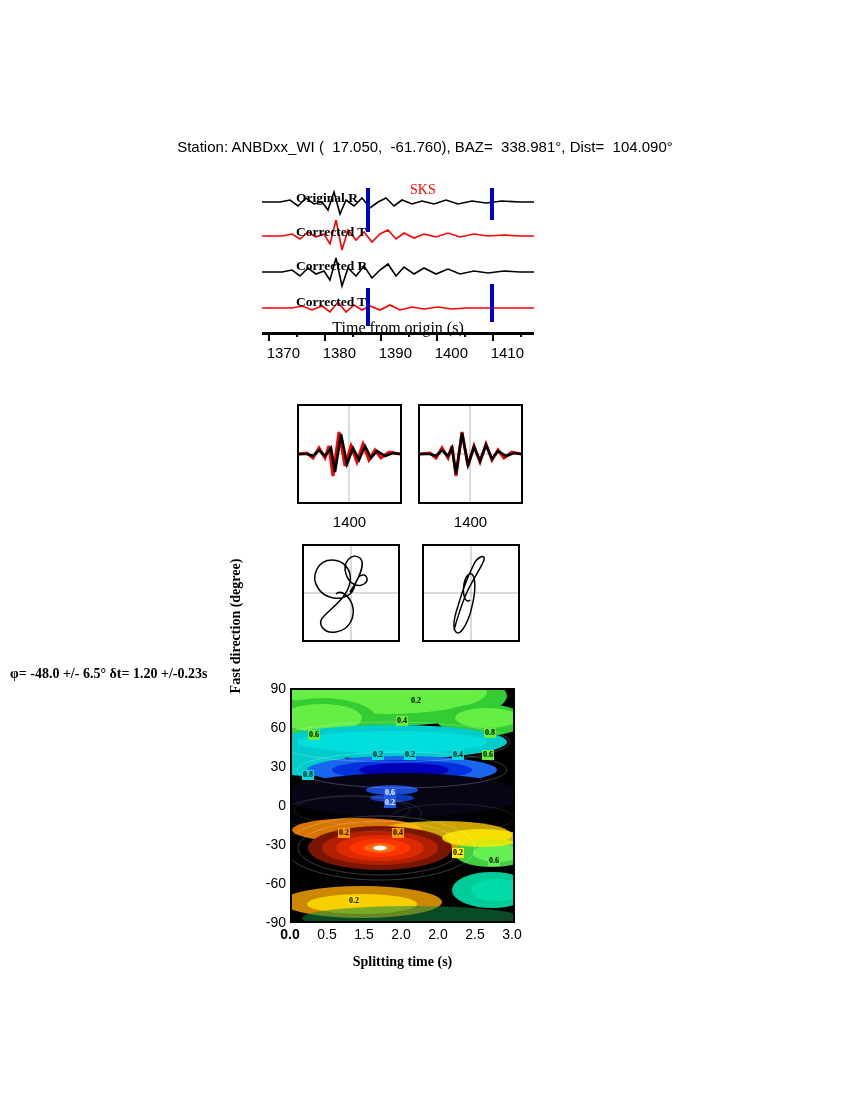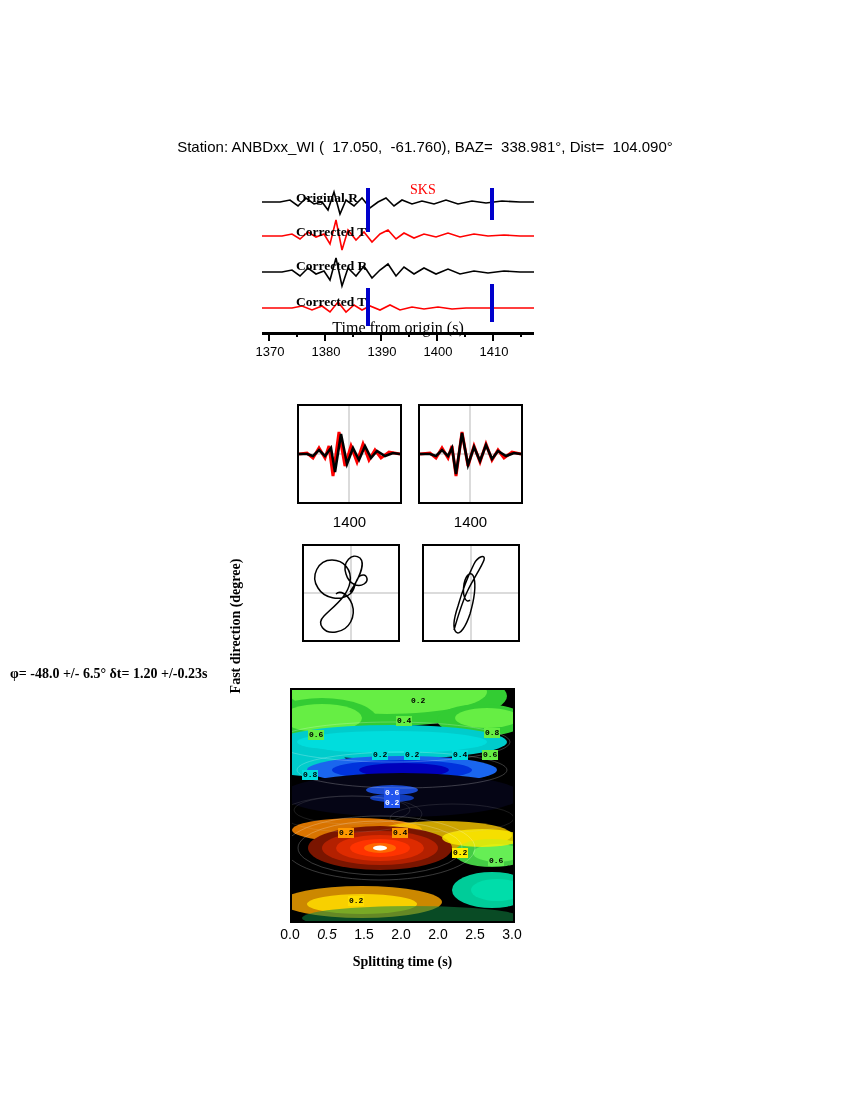"1370" .tick-label { font-size: 13px -> 15px; text-align: center -> right }
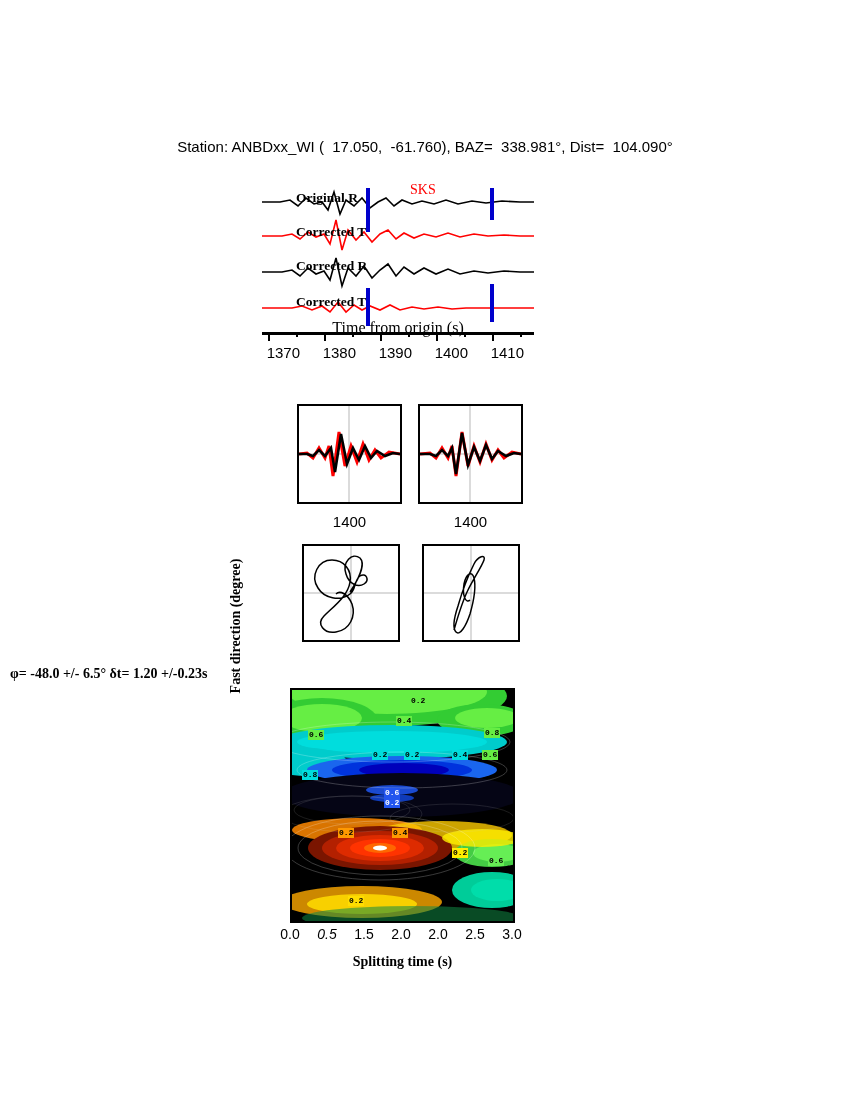"90" div.ytick-wrap { html: none -> <div> <div>90</div> <div>60</div> <div>30</div> <div>0</div> <div>-30</div> <div>-60</div> <div>-90</div> </div> }
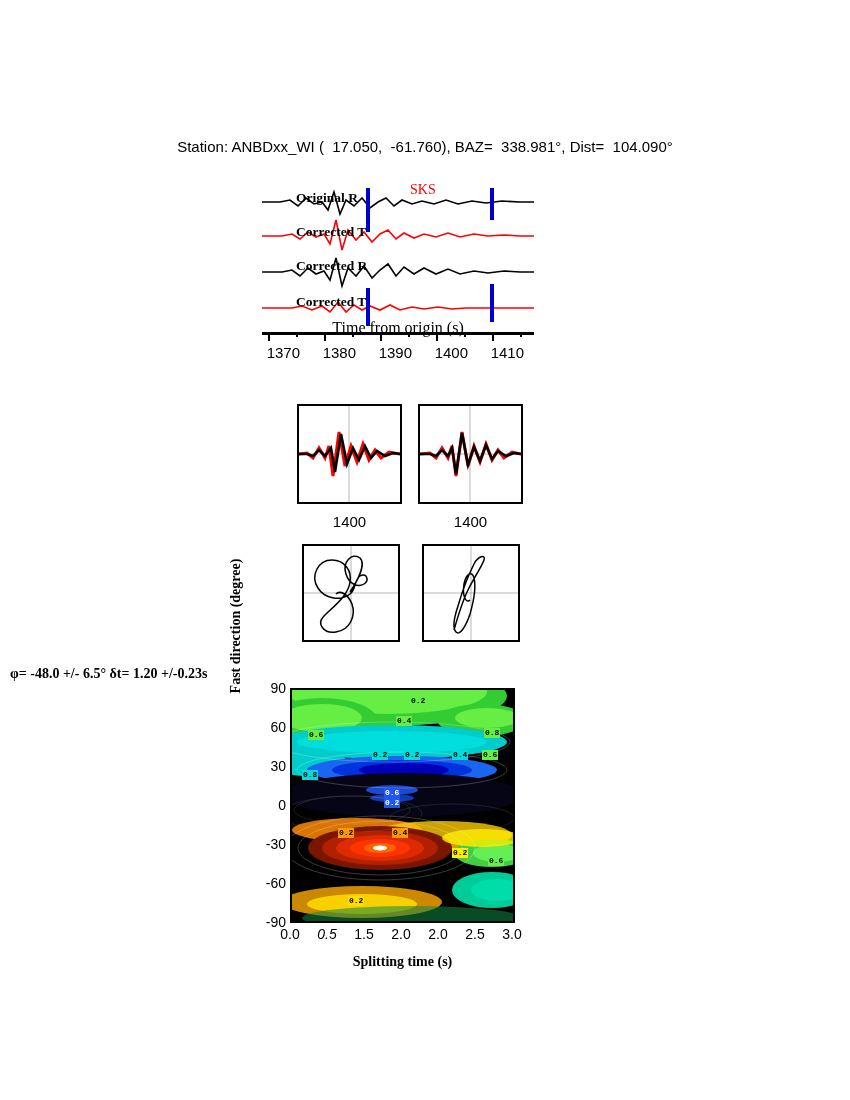"0.2" .clab { font-family: Liberation Mono, monospace -> Liberation Serif, serif }
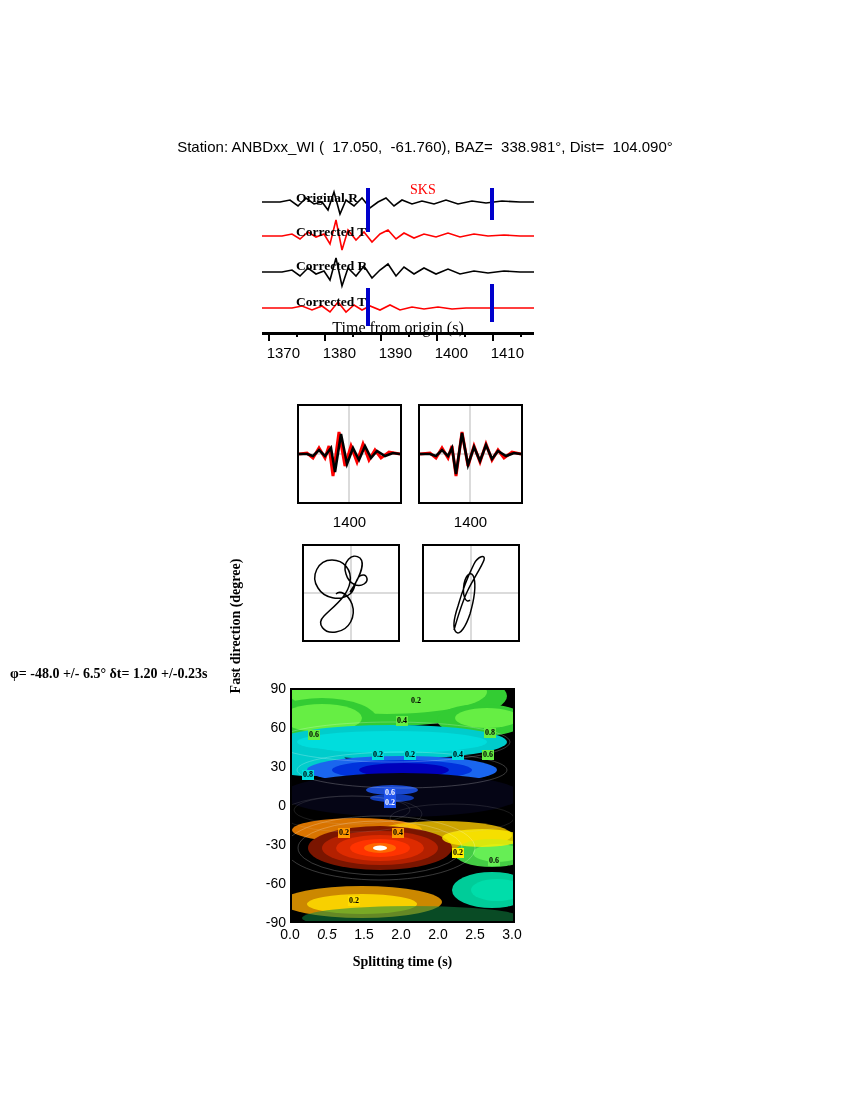"0.0" div.xtick-label { font-weight: none -> bold }
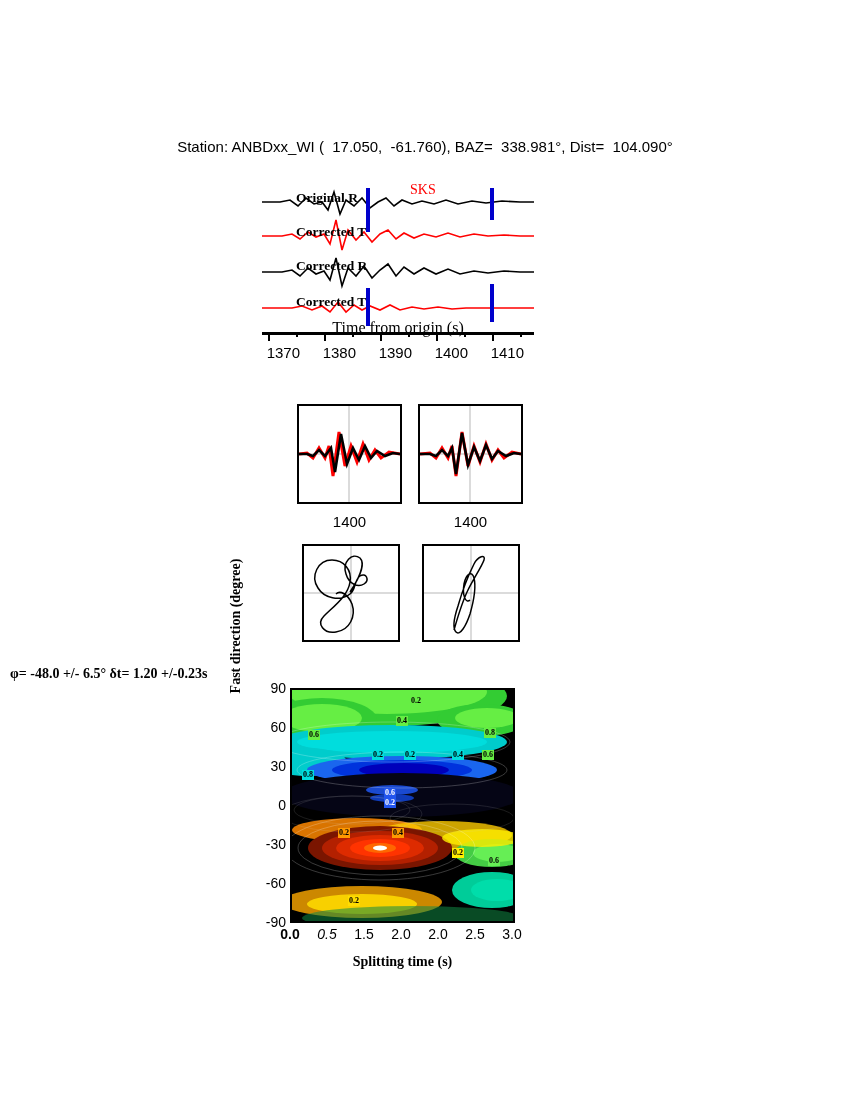"0.5" div.xtick-label { font-style: italic -> none }
